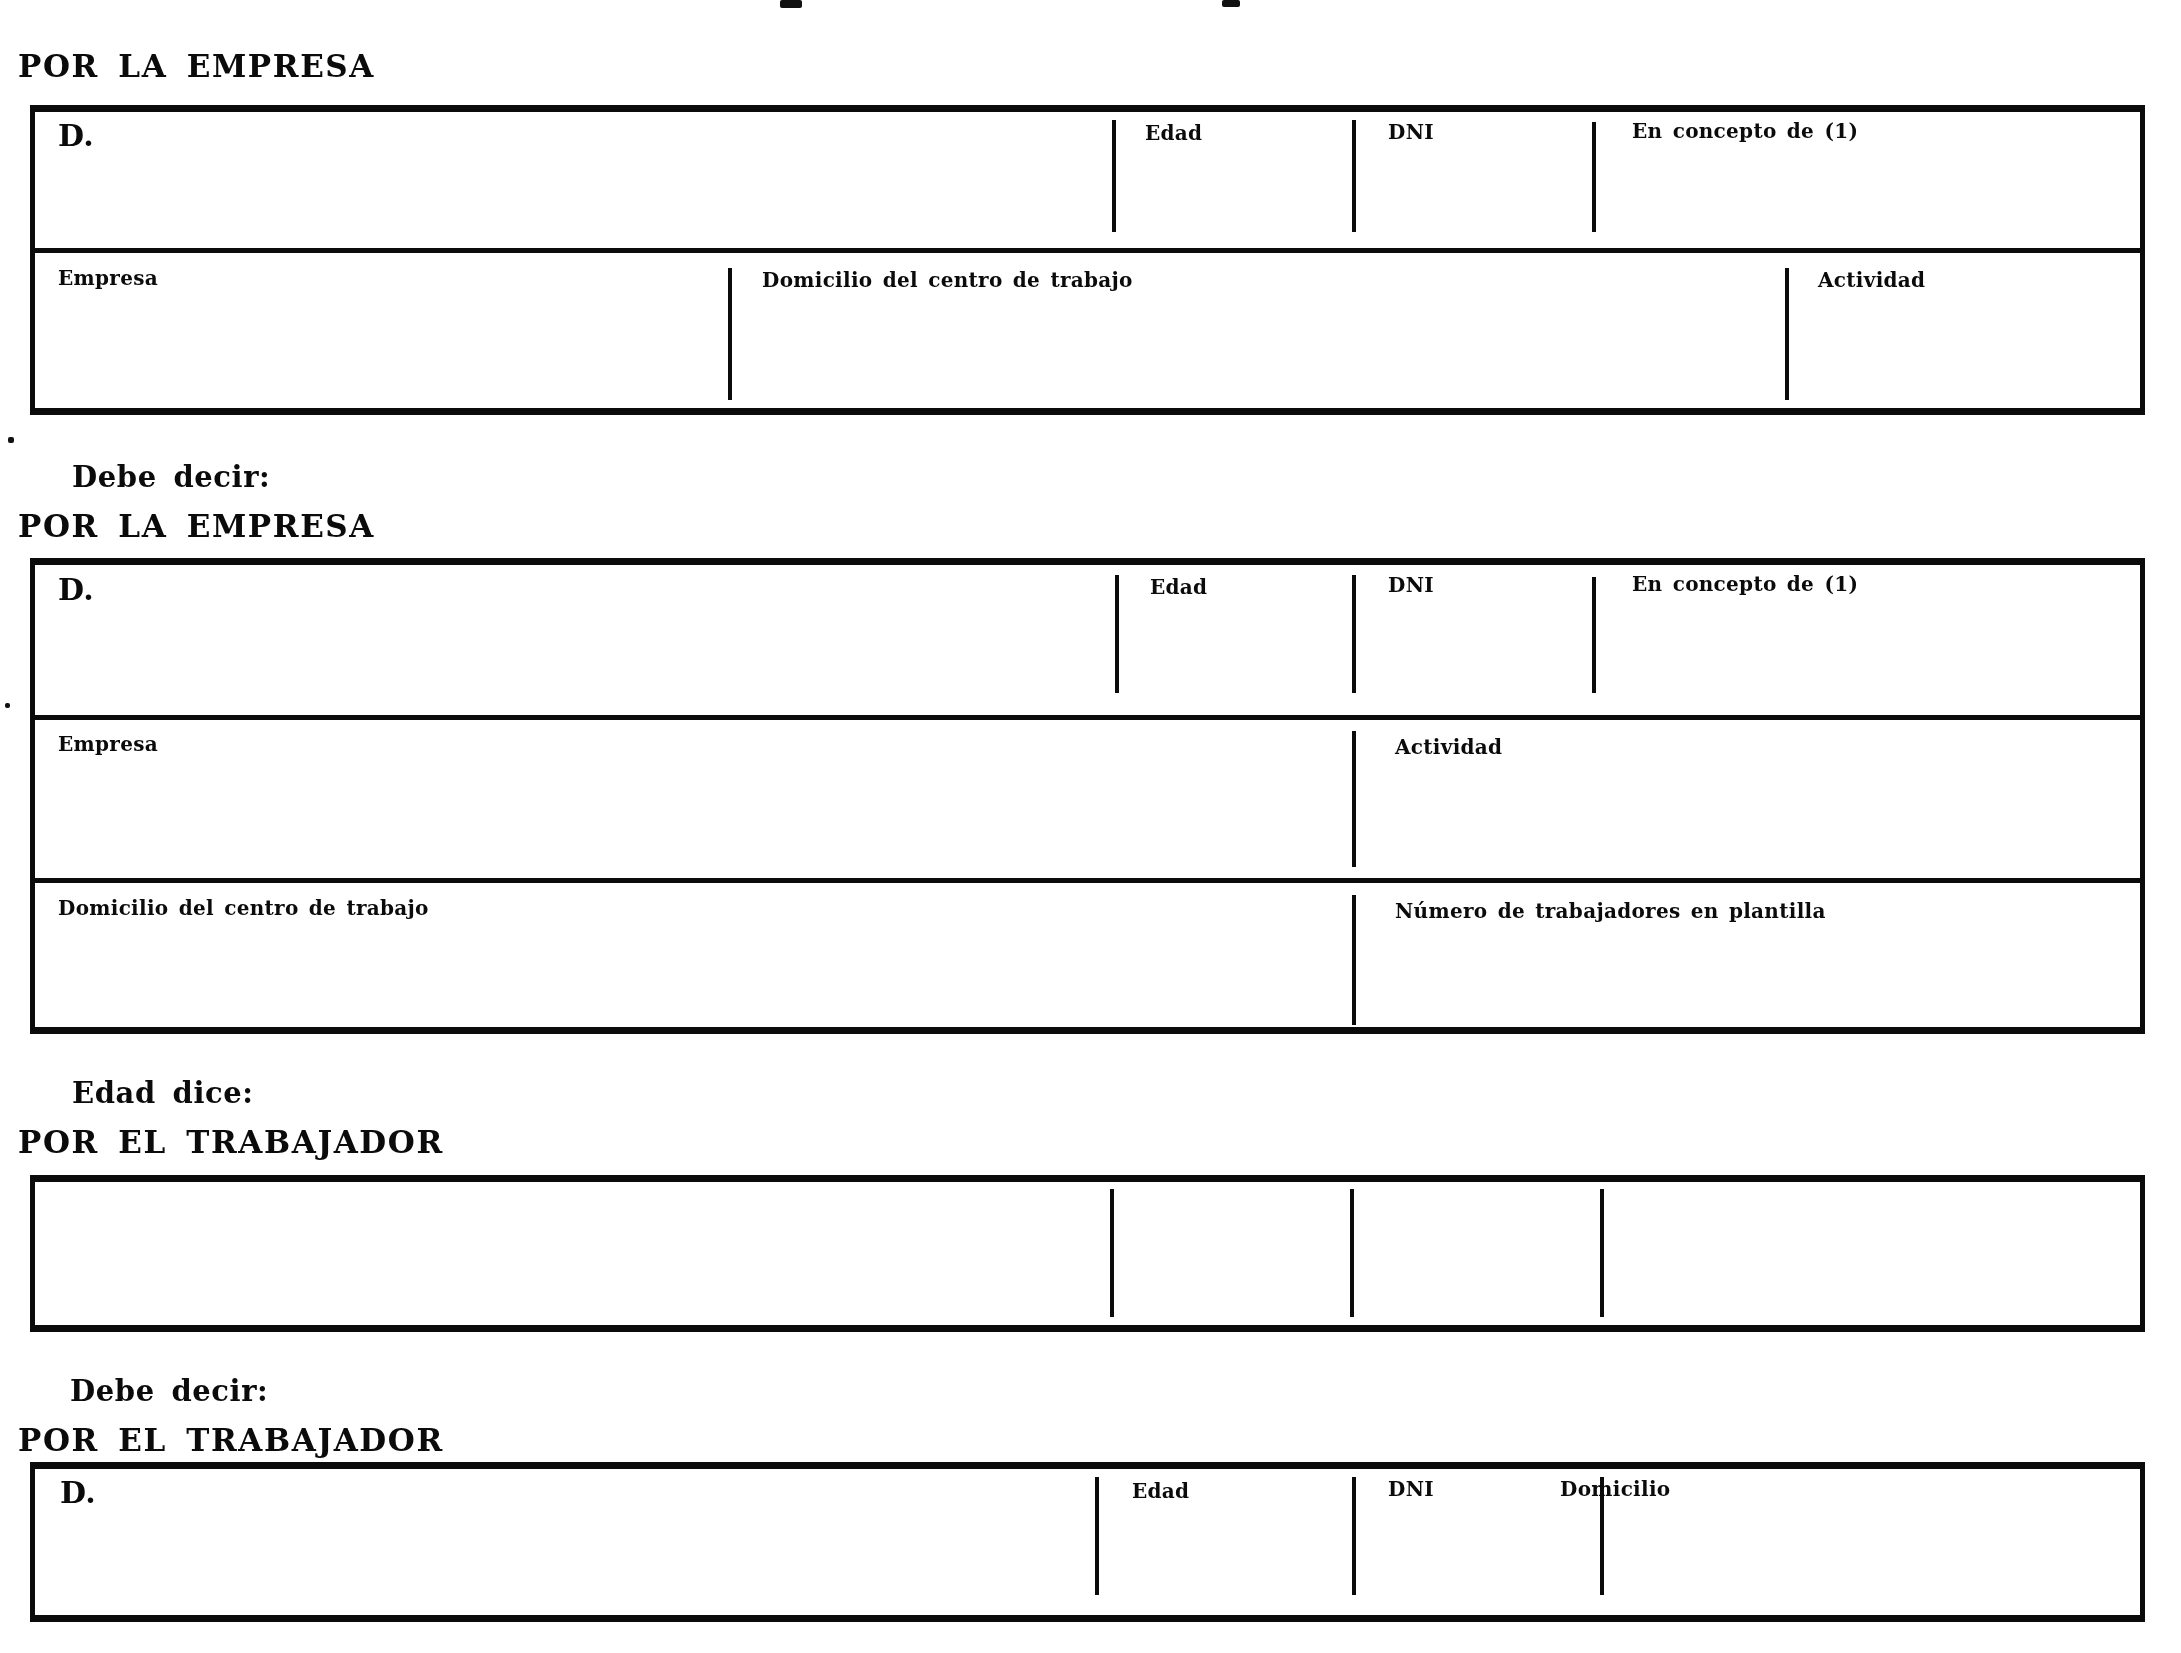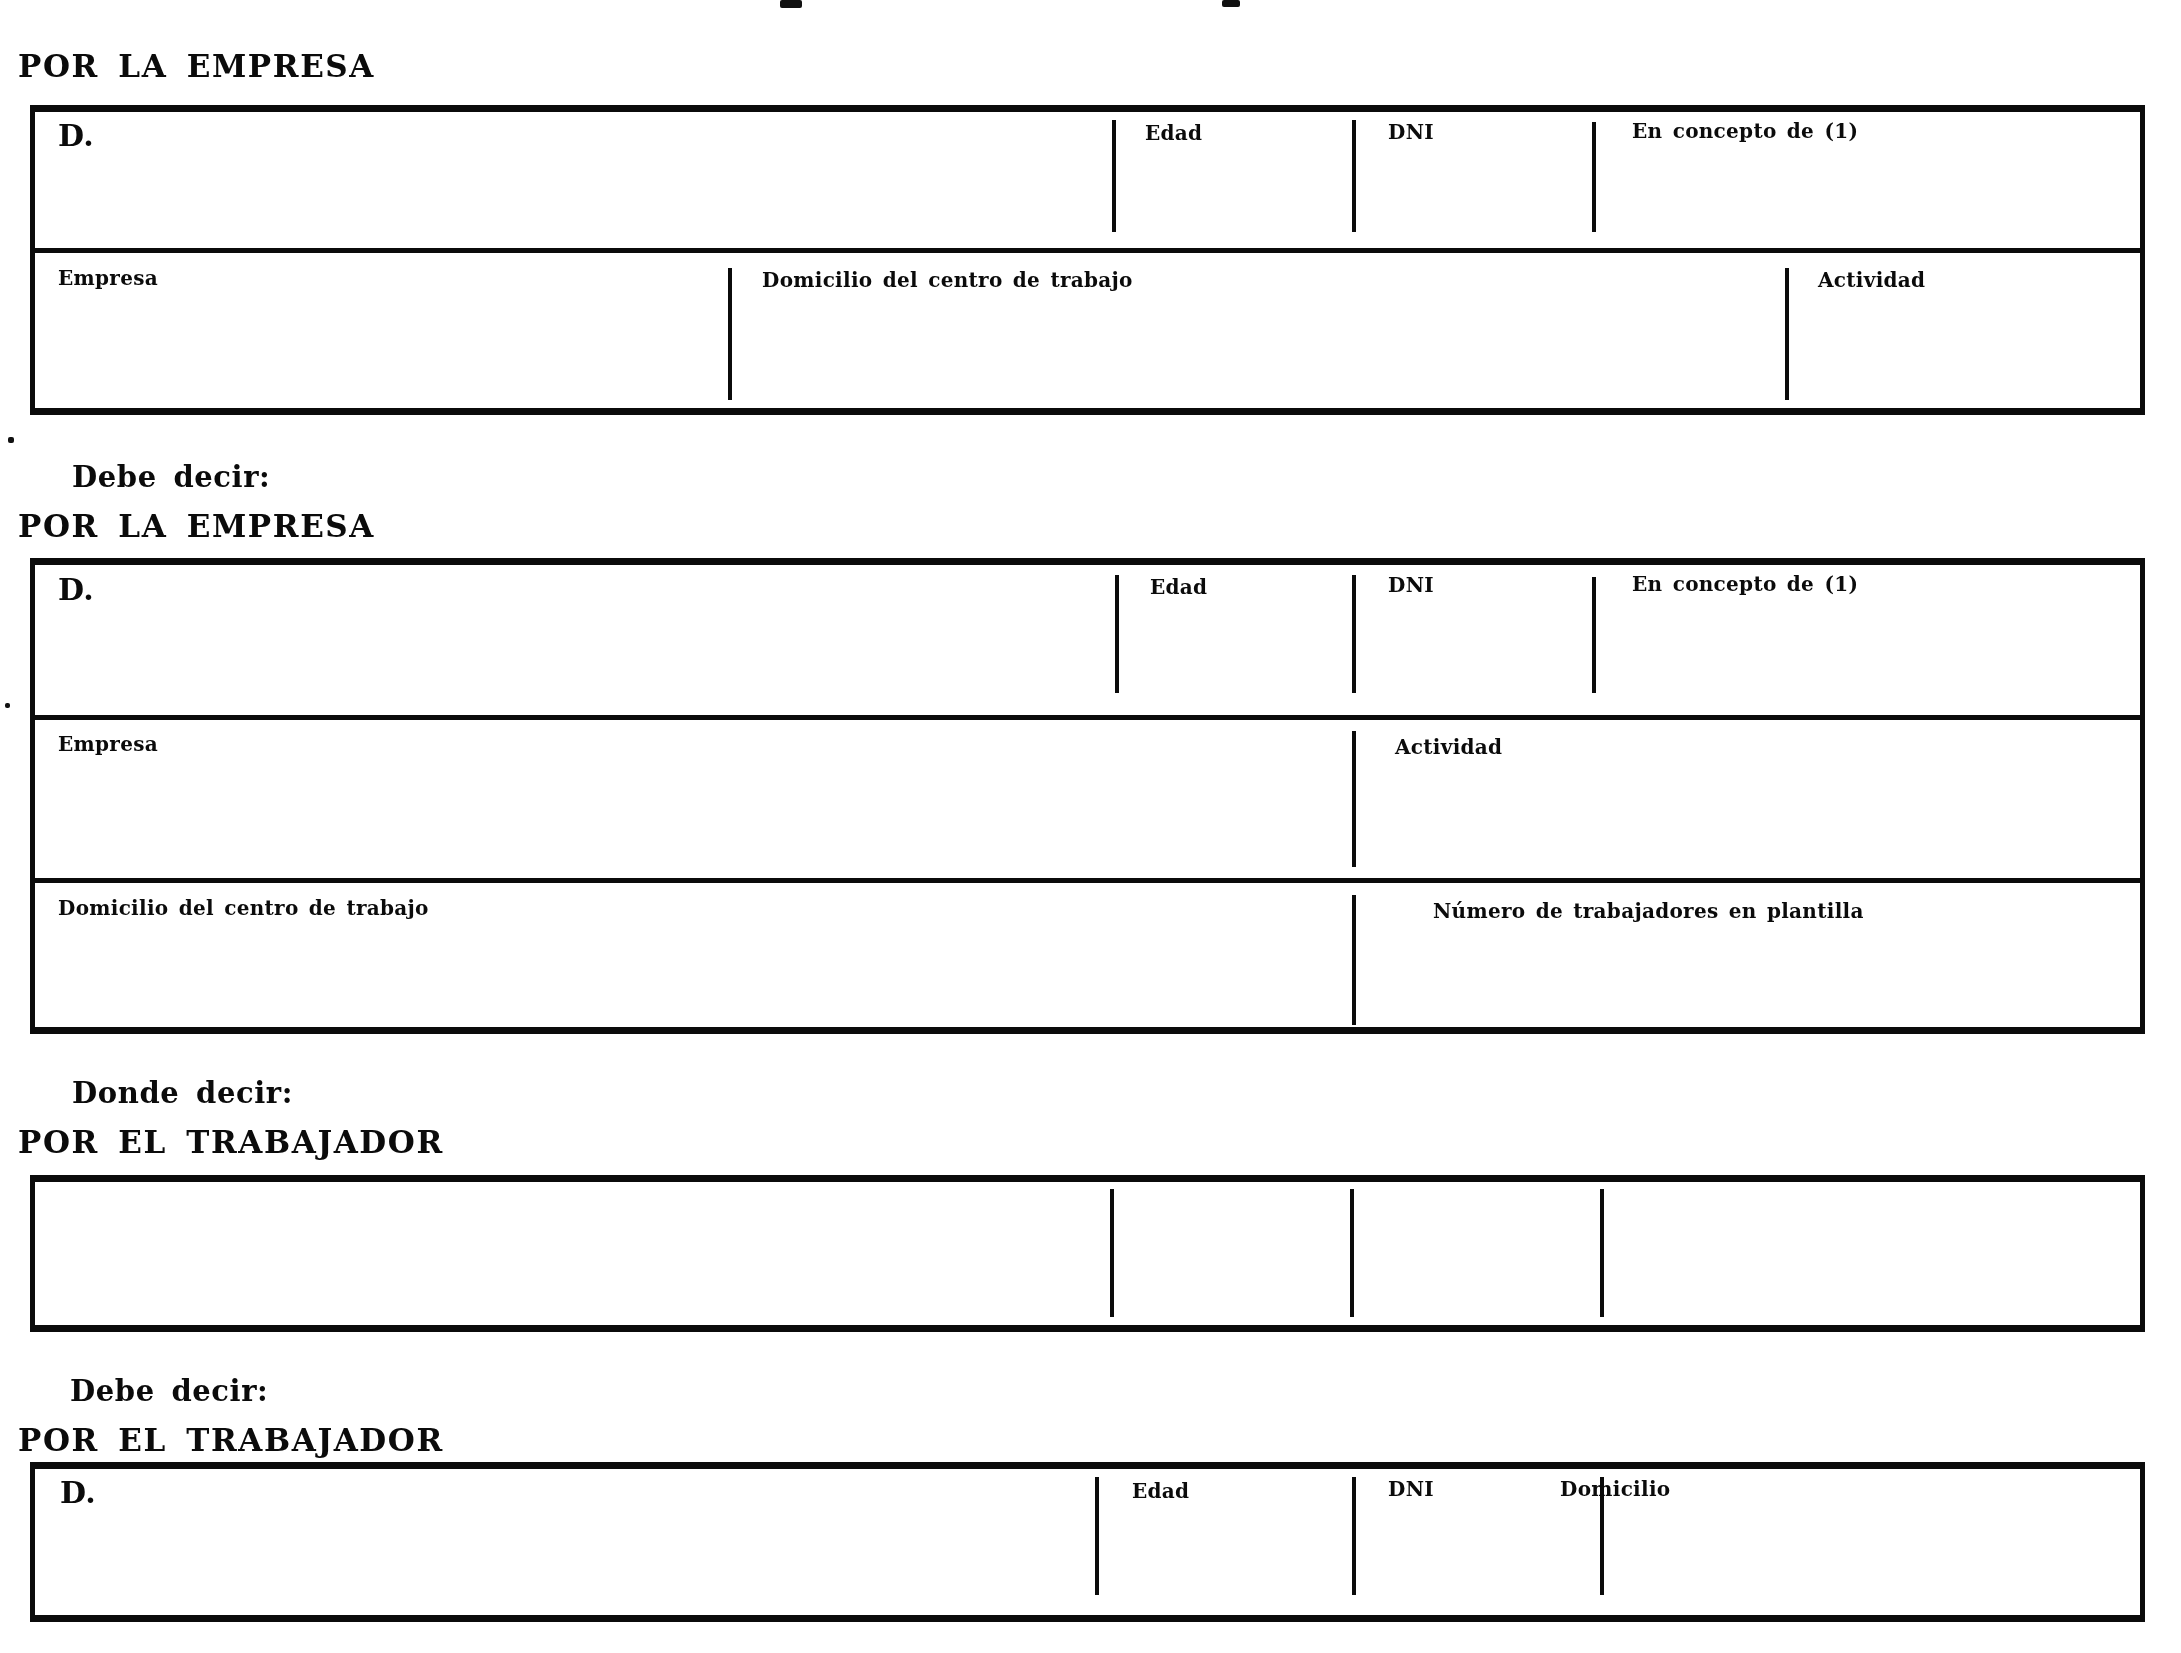"Número de trabajadores en plantilla" div.lb { margin-left: 38px -> none }
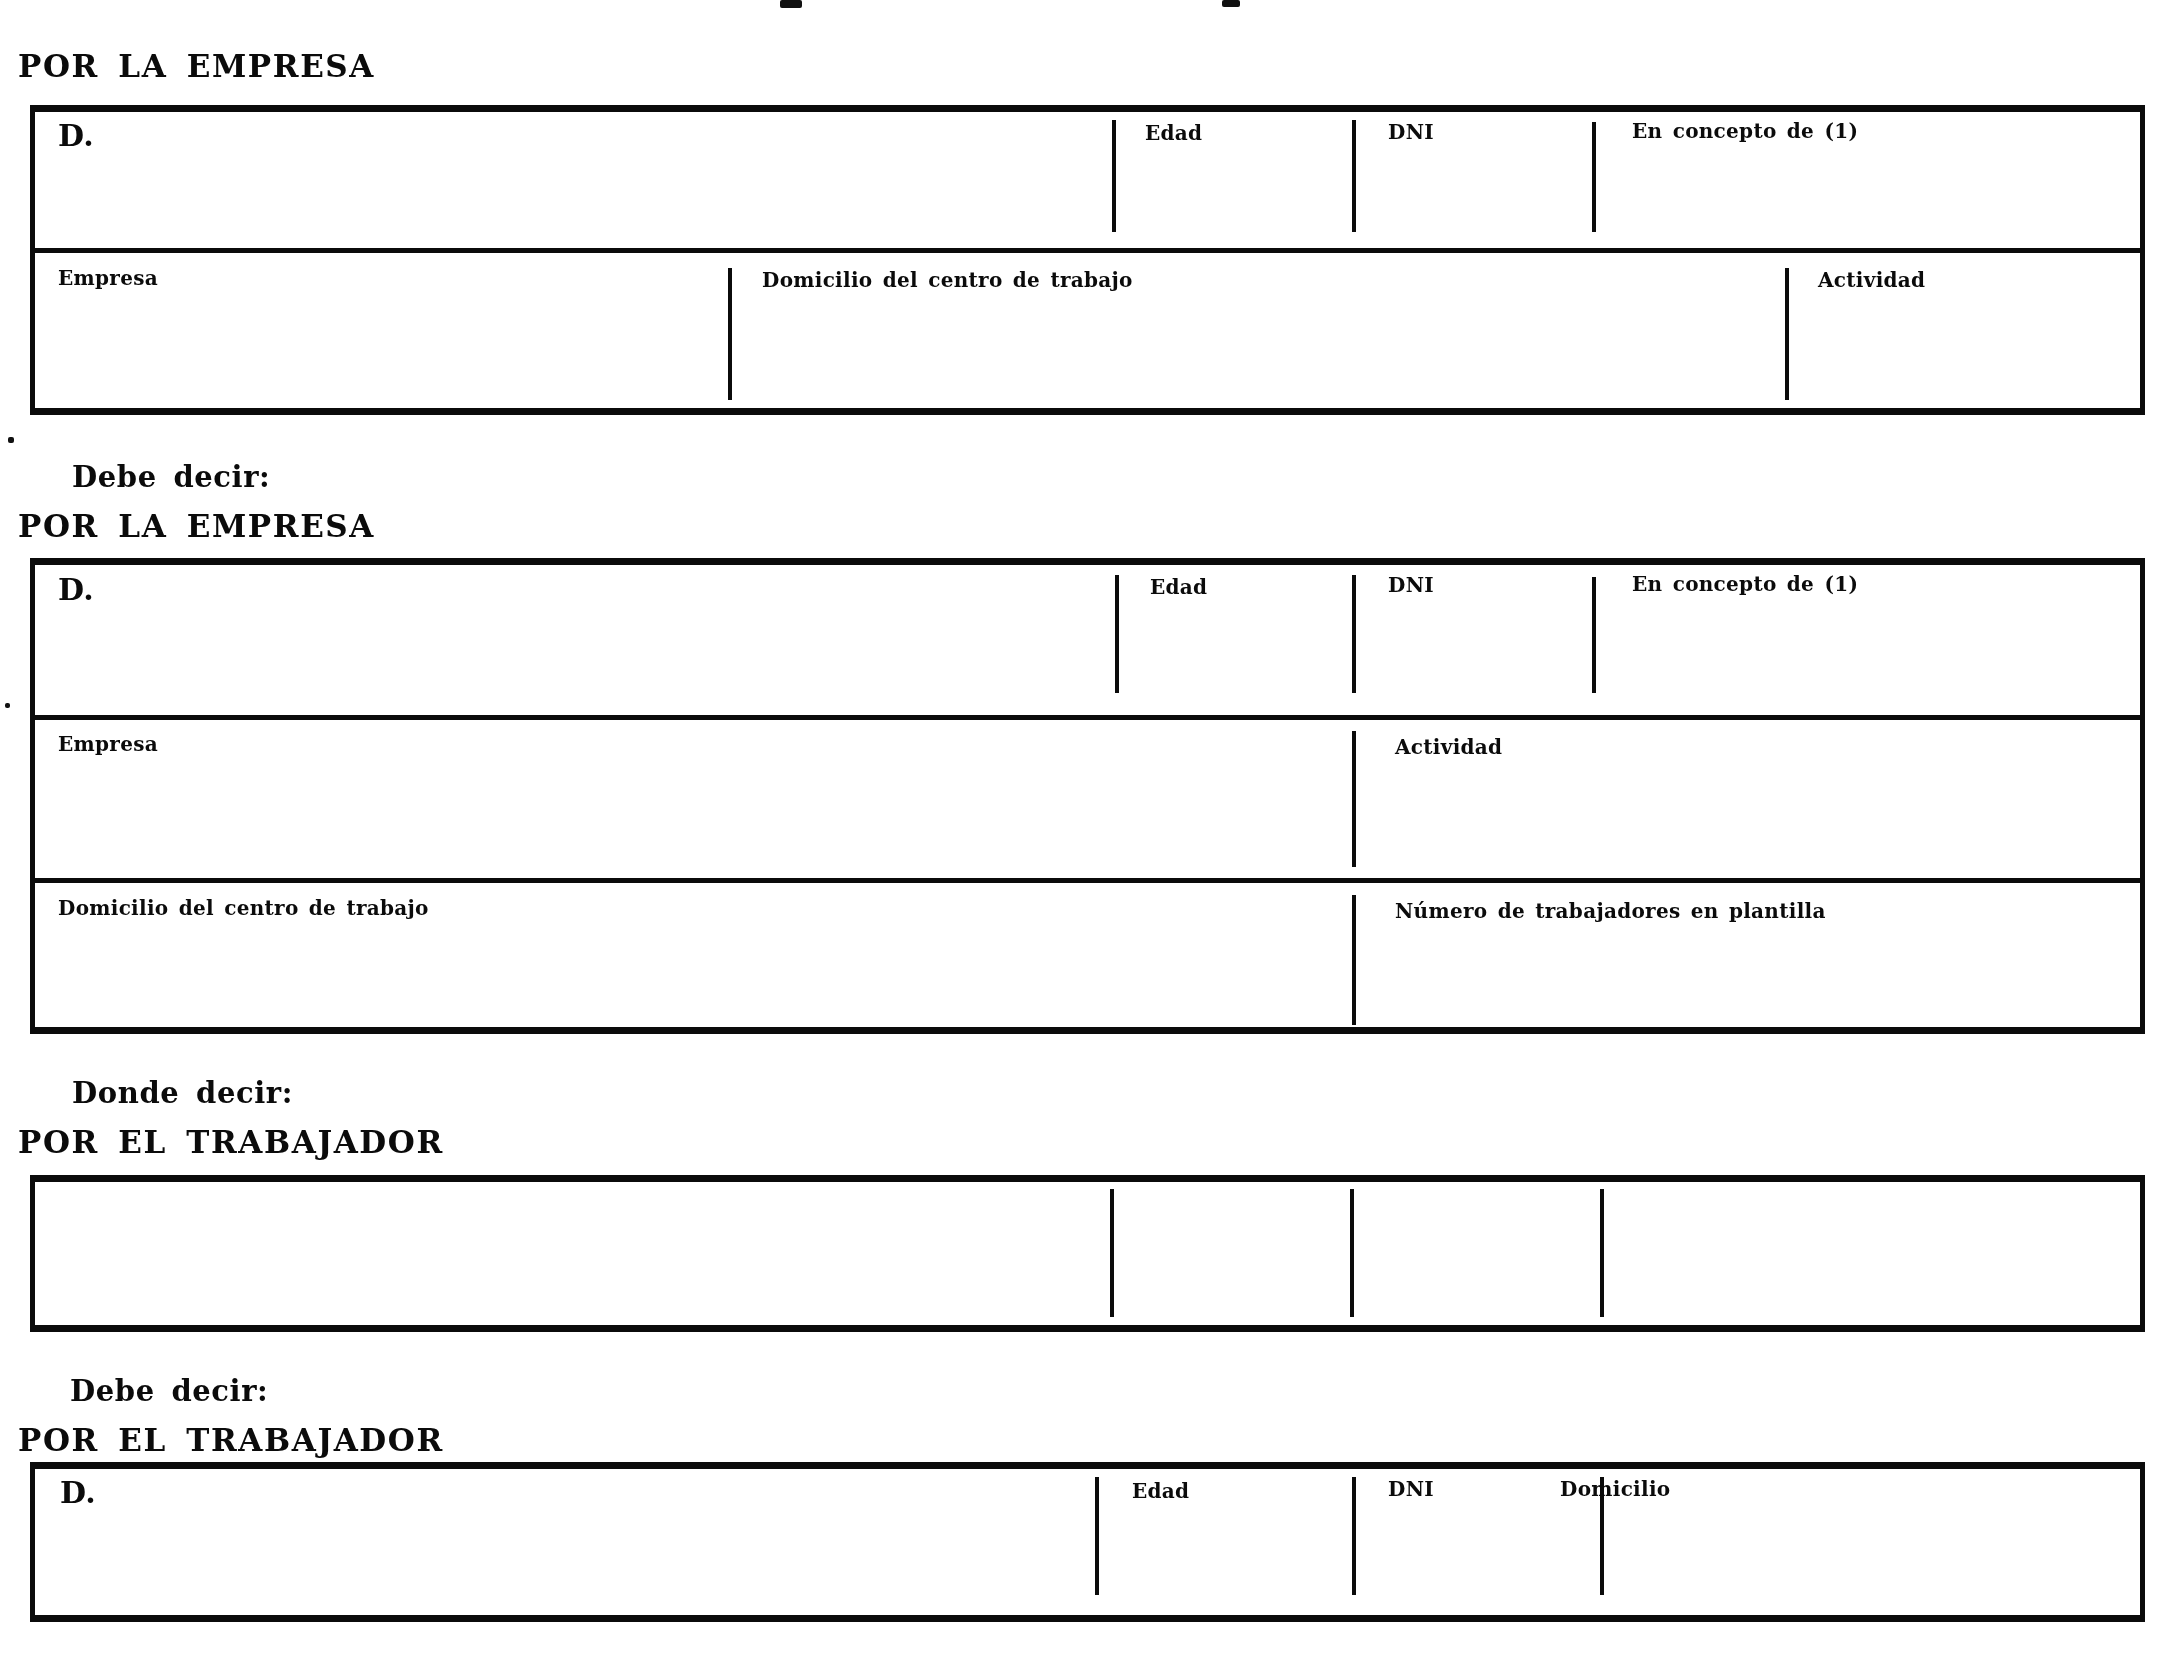"Donde decir:" div.ins { text: Donde decir -> Edad dice }
